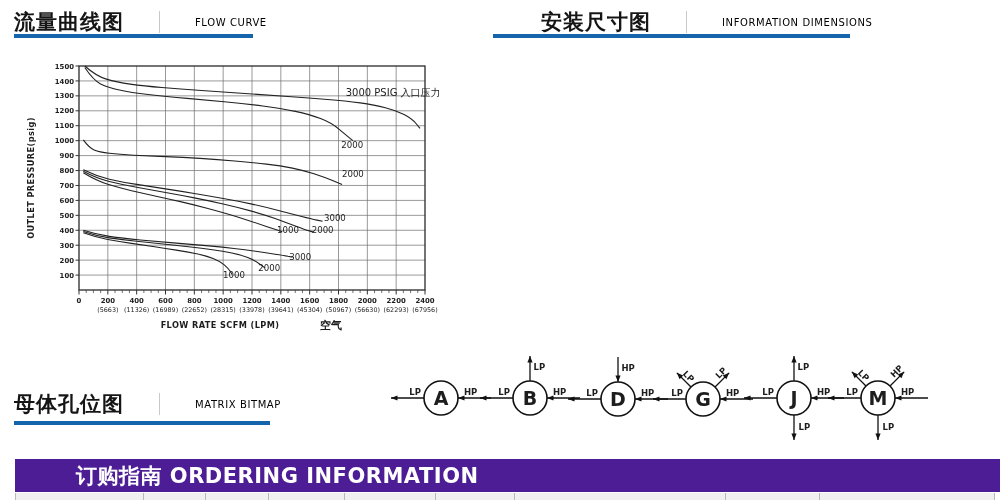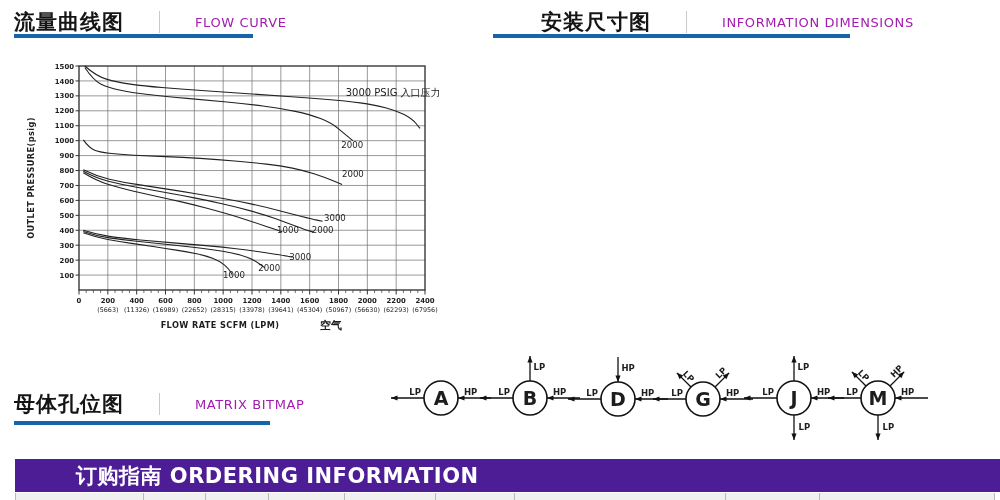"FLOW CURVE" .sec-h .en { color: #a21caf -> #000000; font-size: 13px -> 10px }
